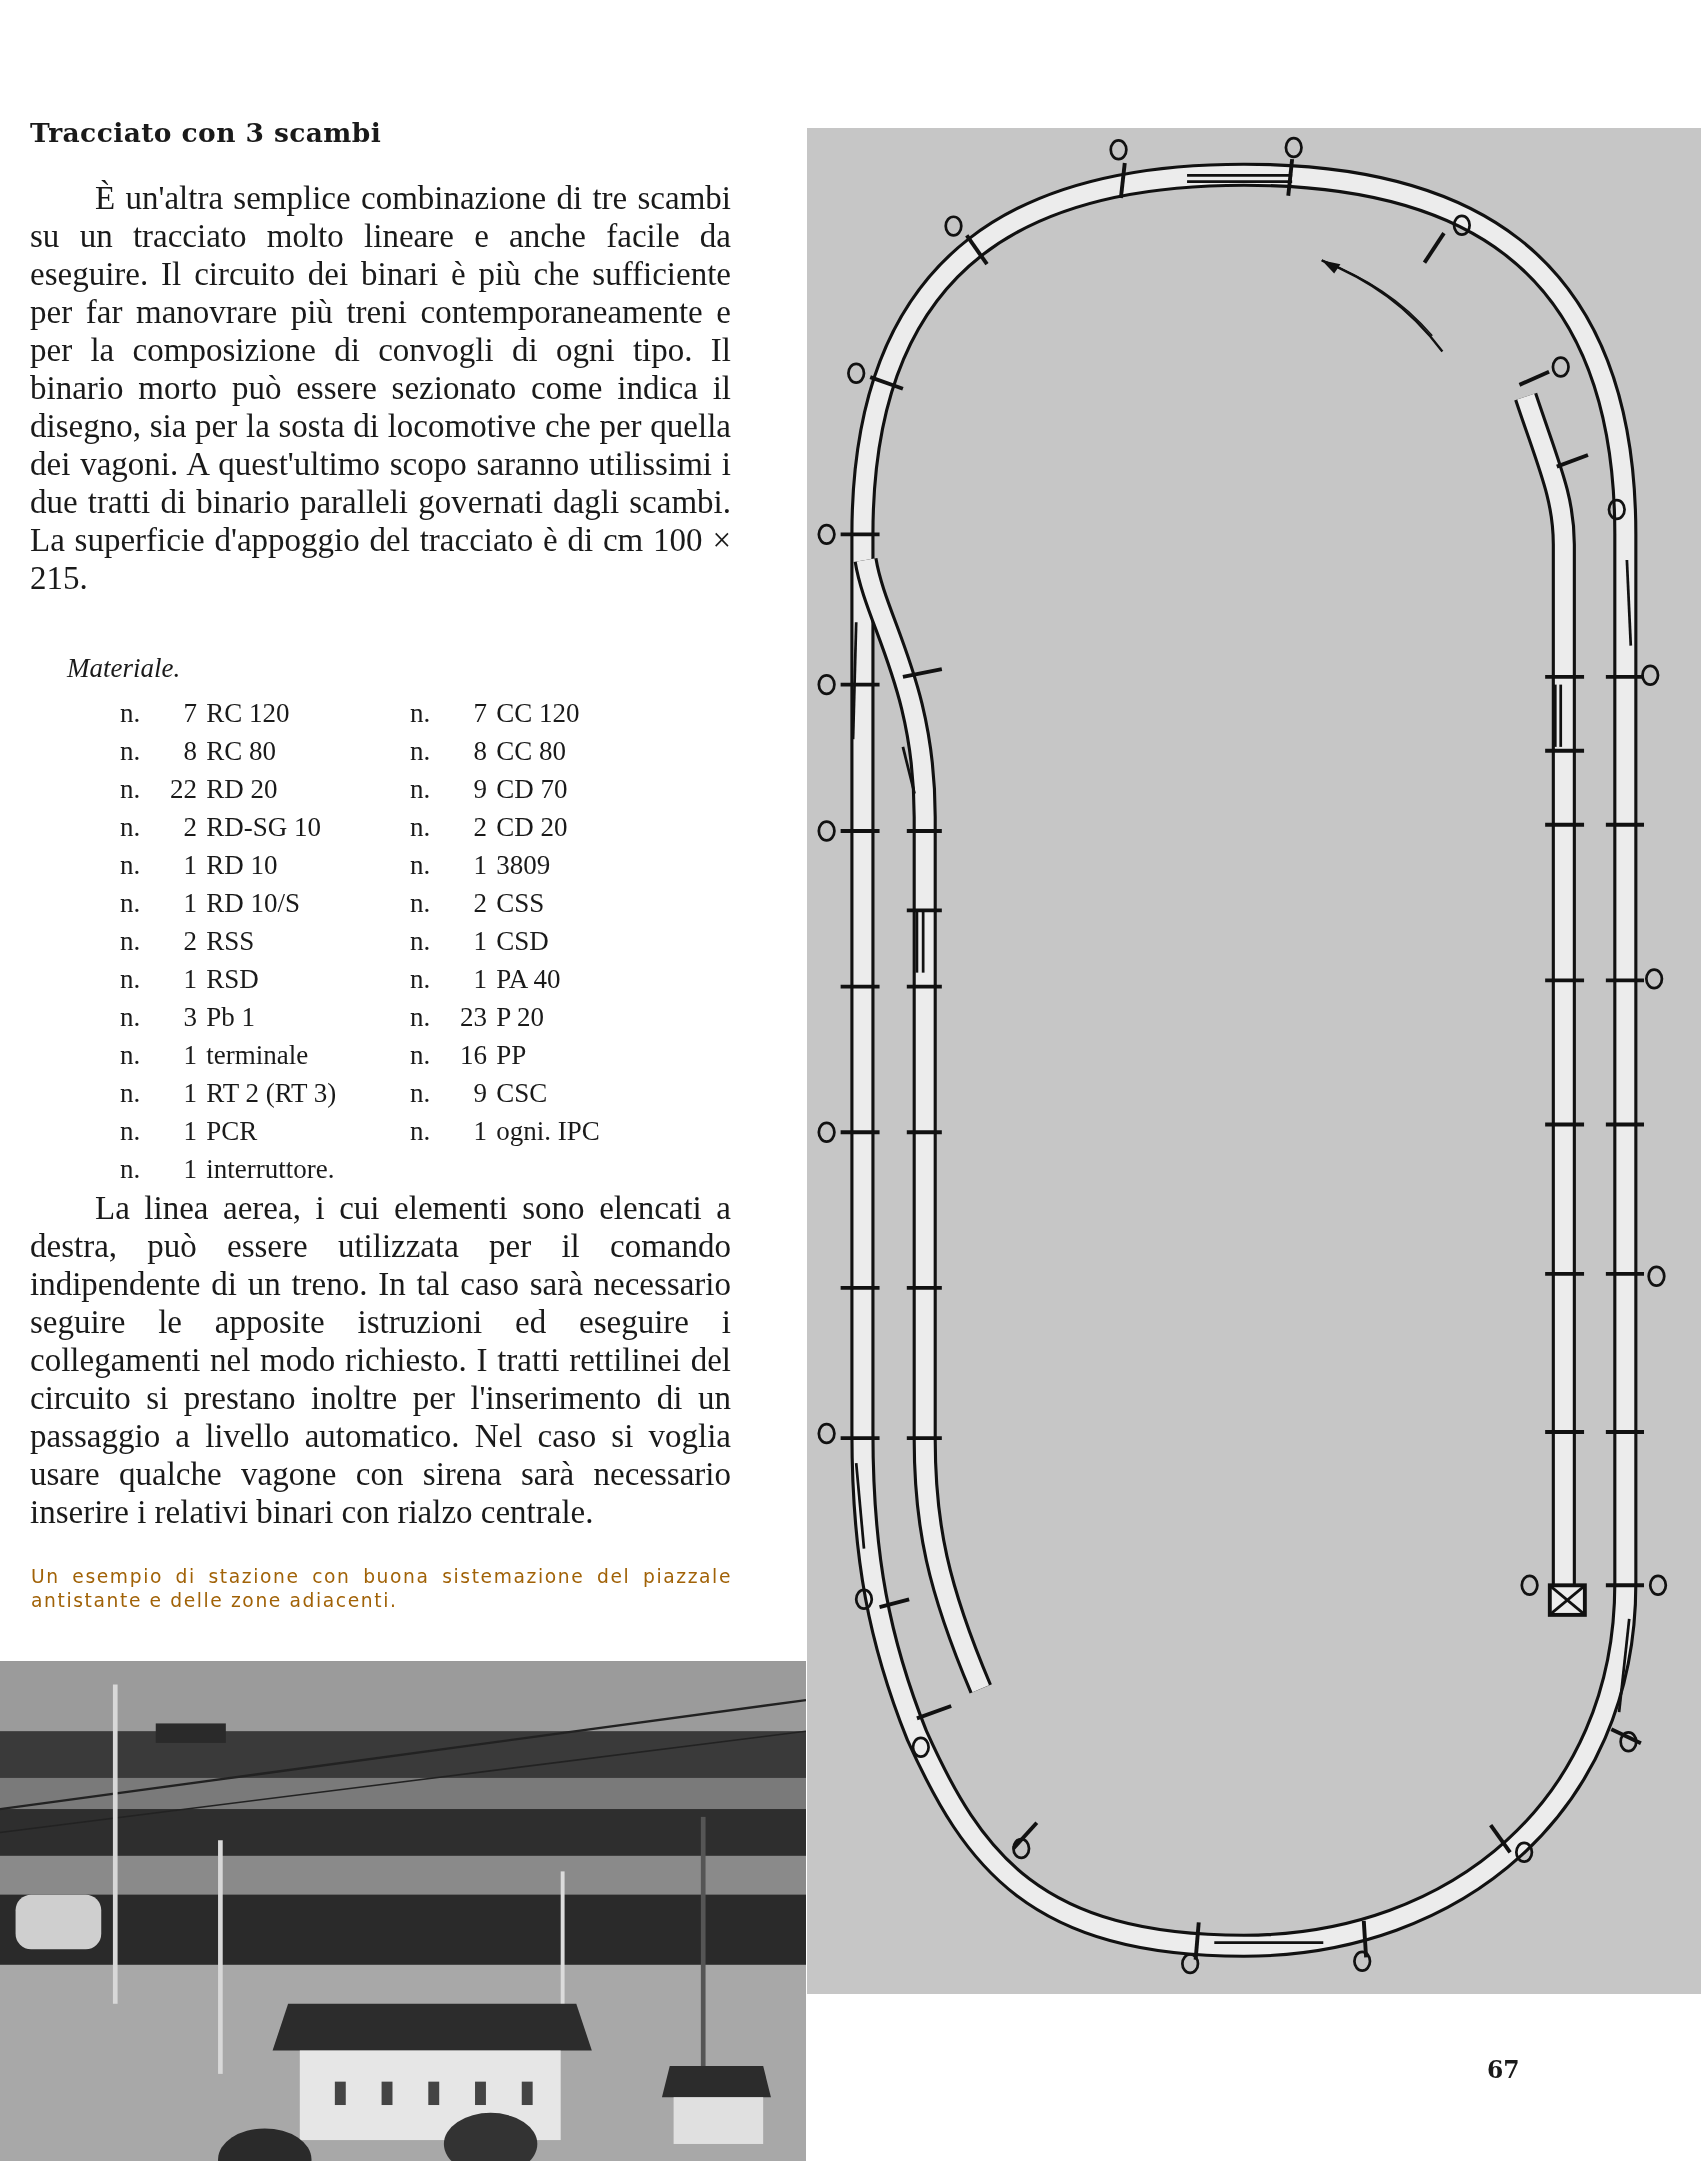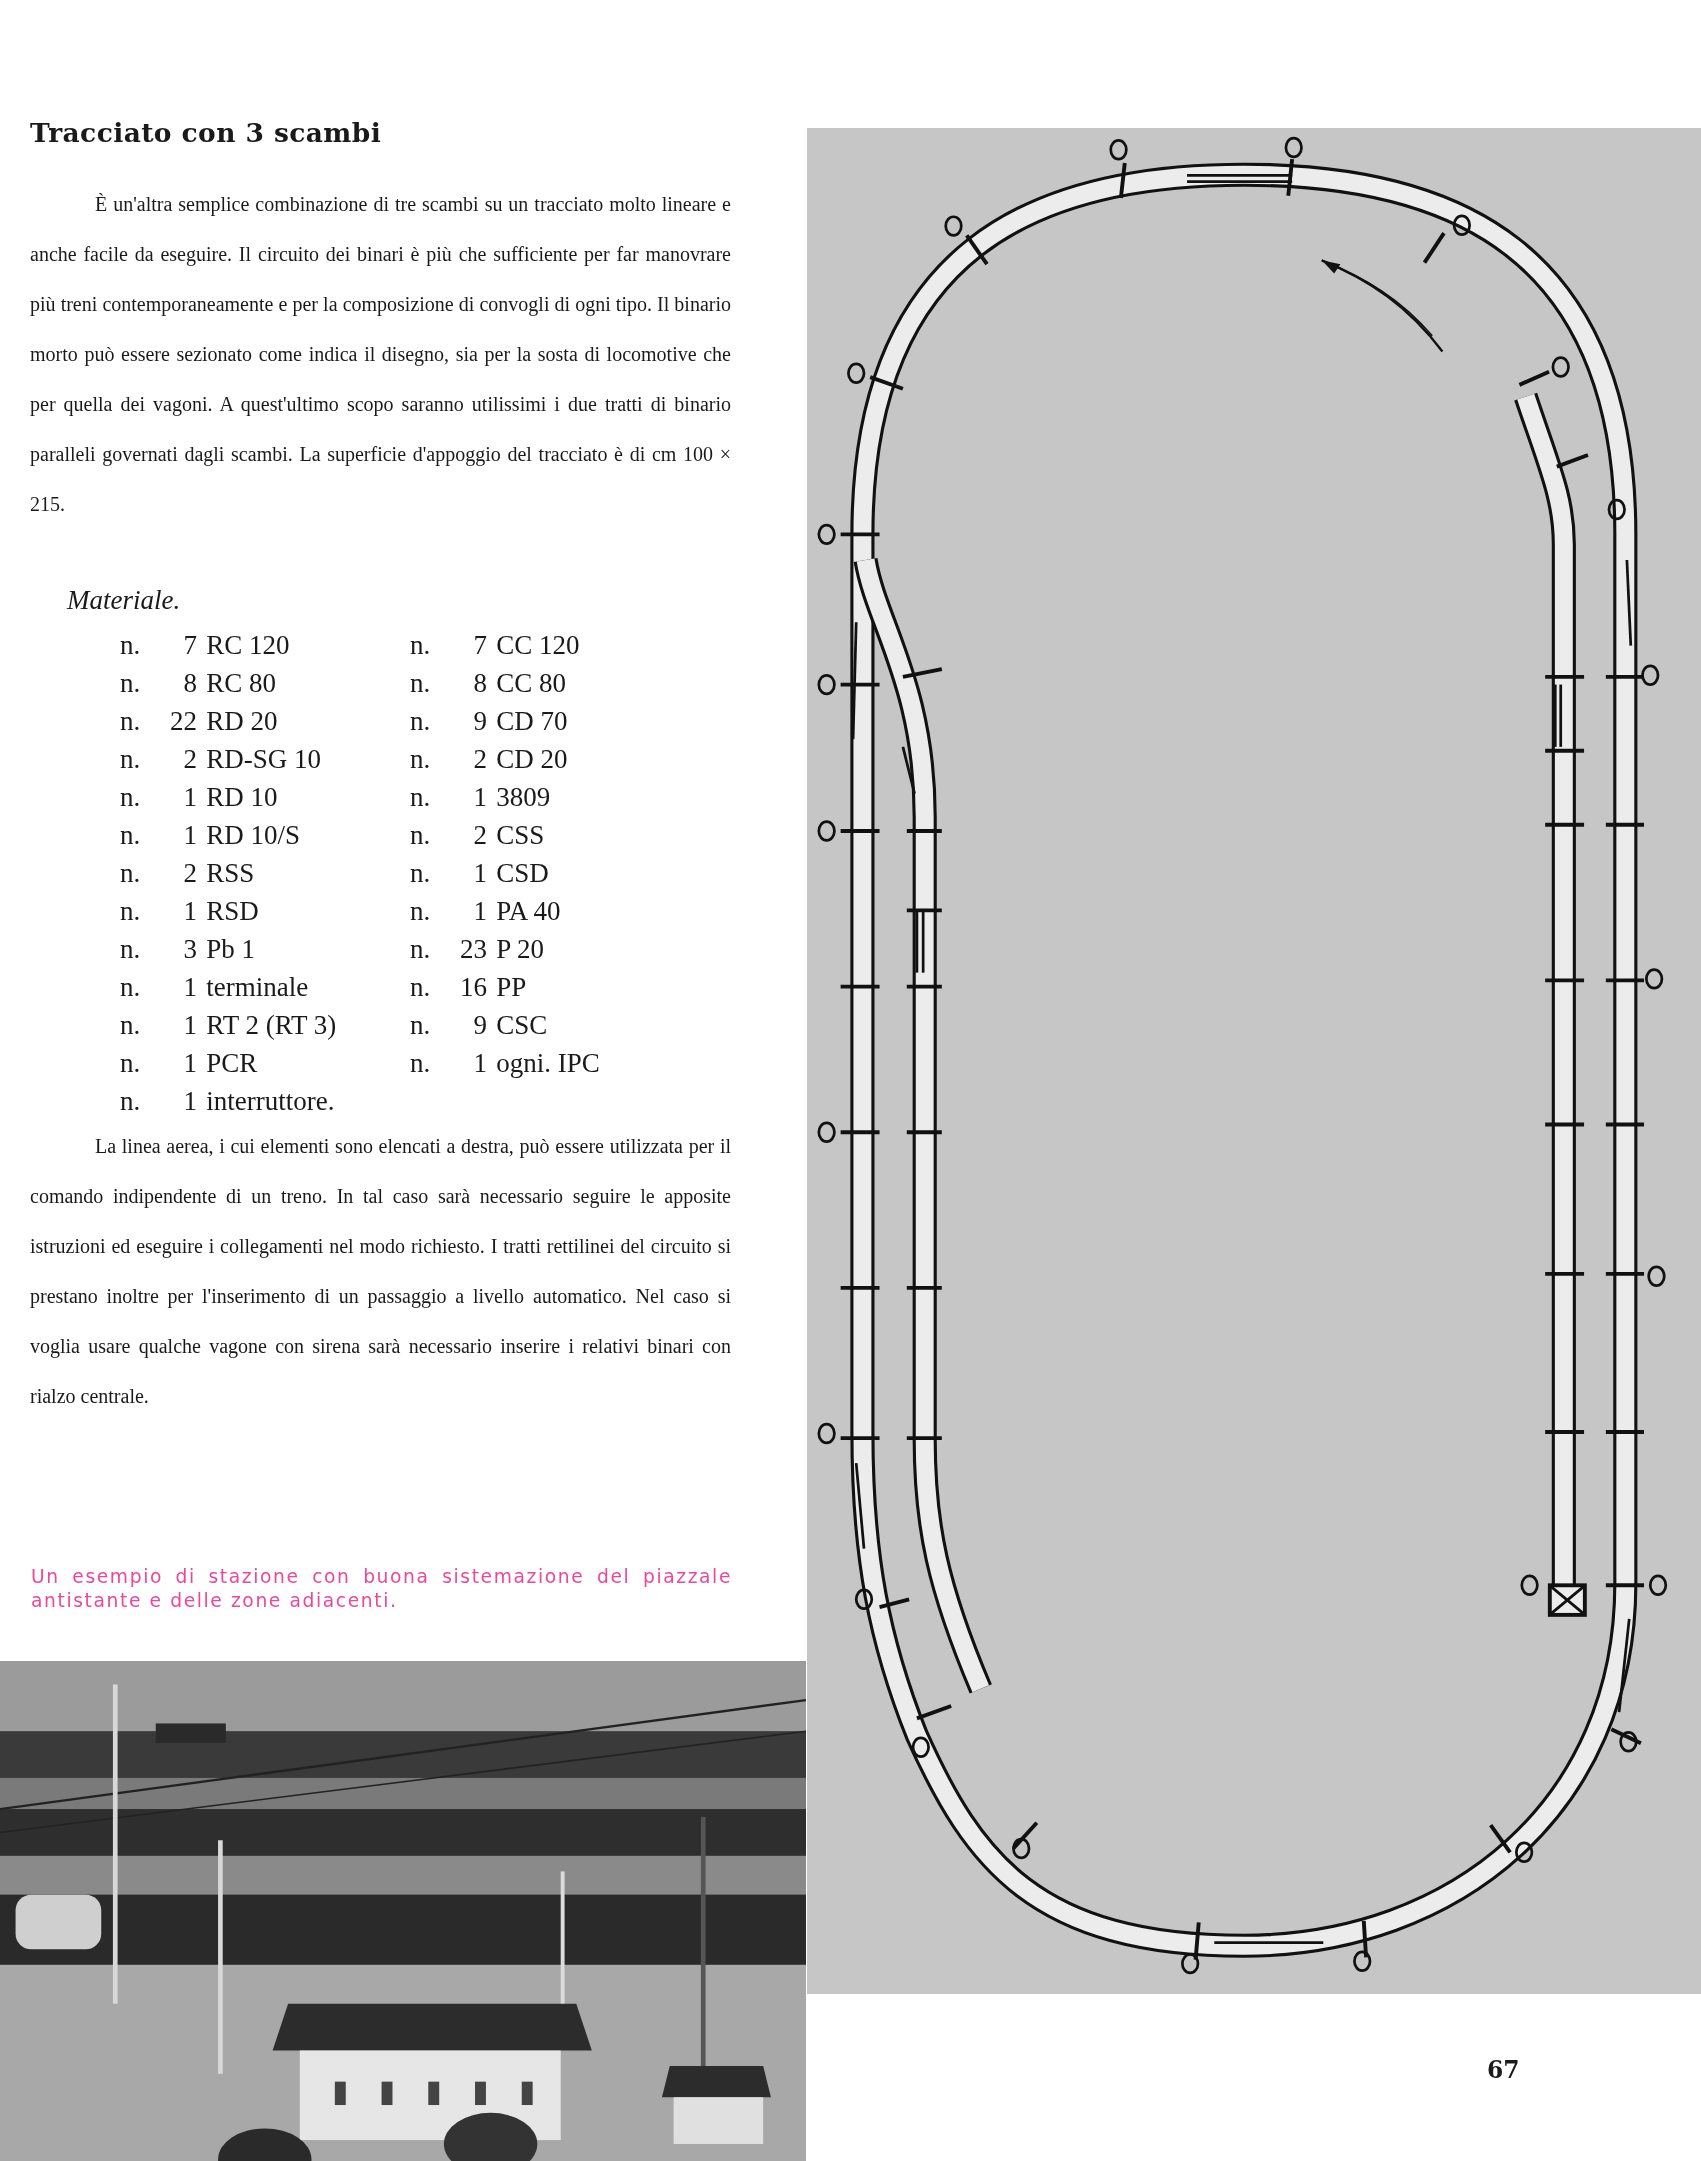"È un'altra semplice combinazione di" .para { font-size: 20px -> 33px; line-height: 50px -> 38px }
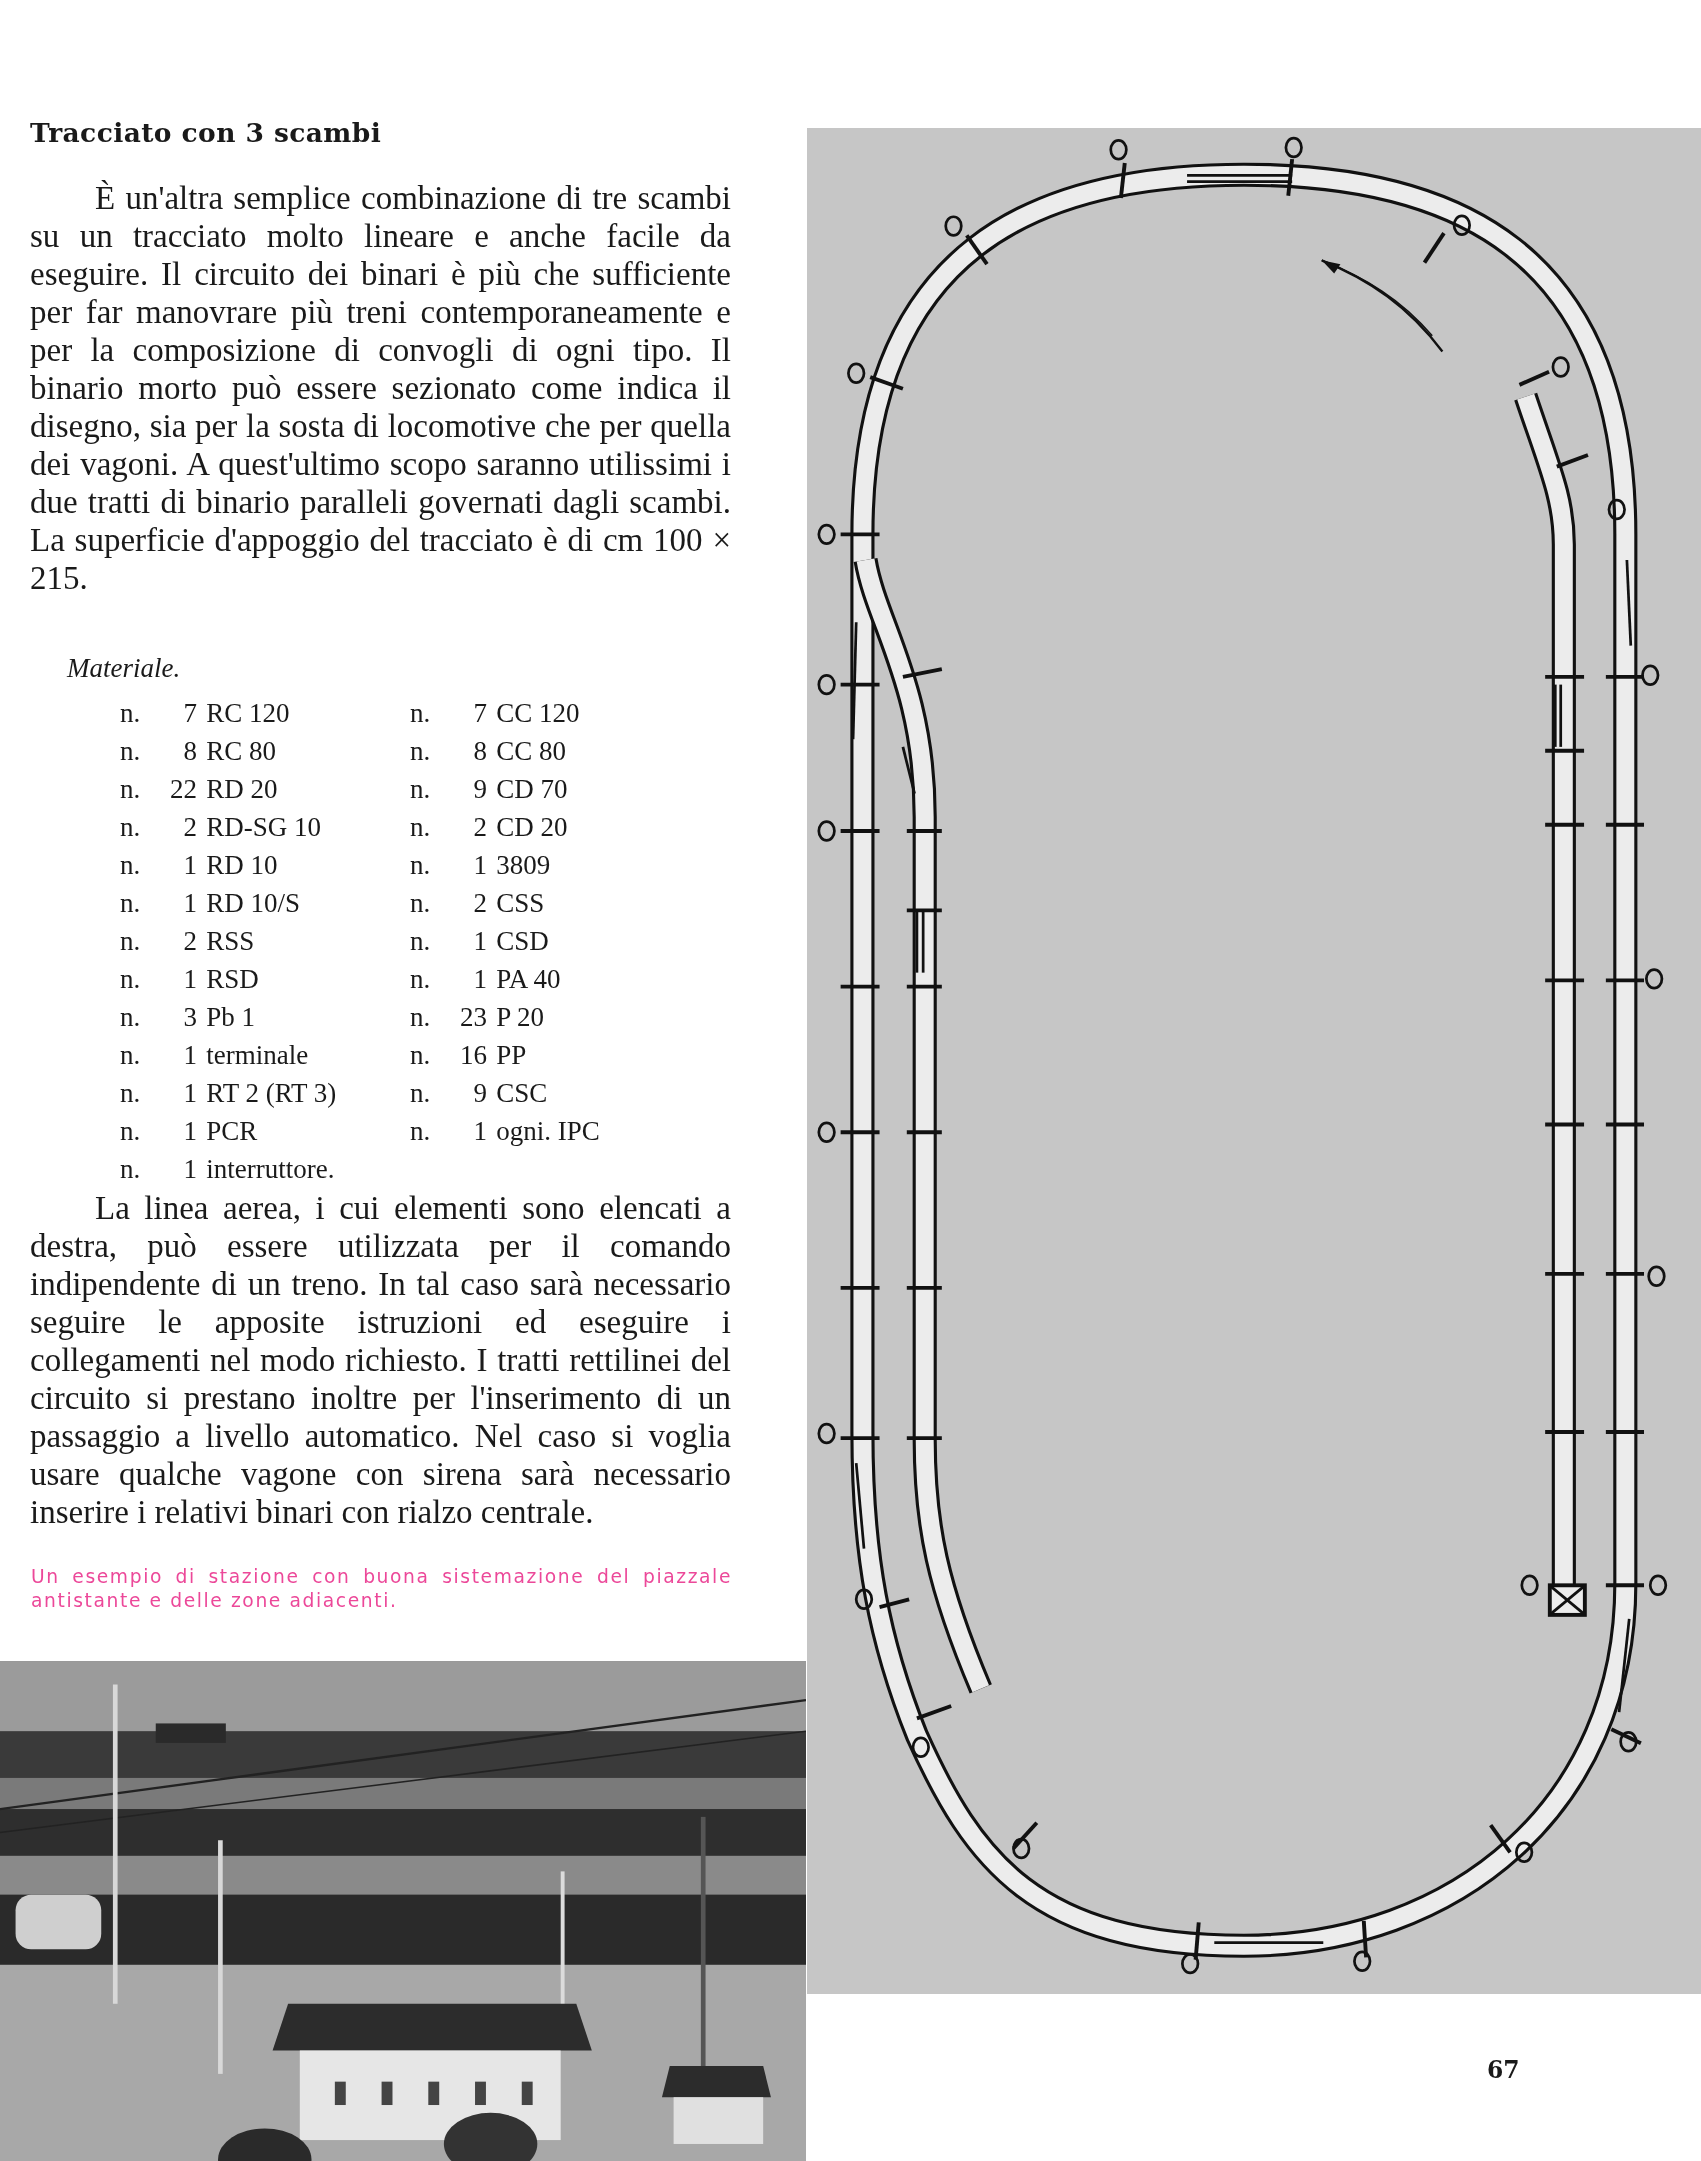"Un esempio di stazione con" .caption { color: #ec4899 -> #a16207 }
